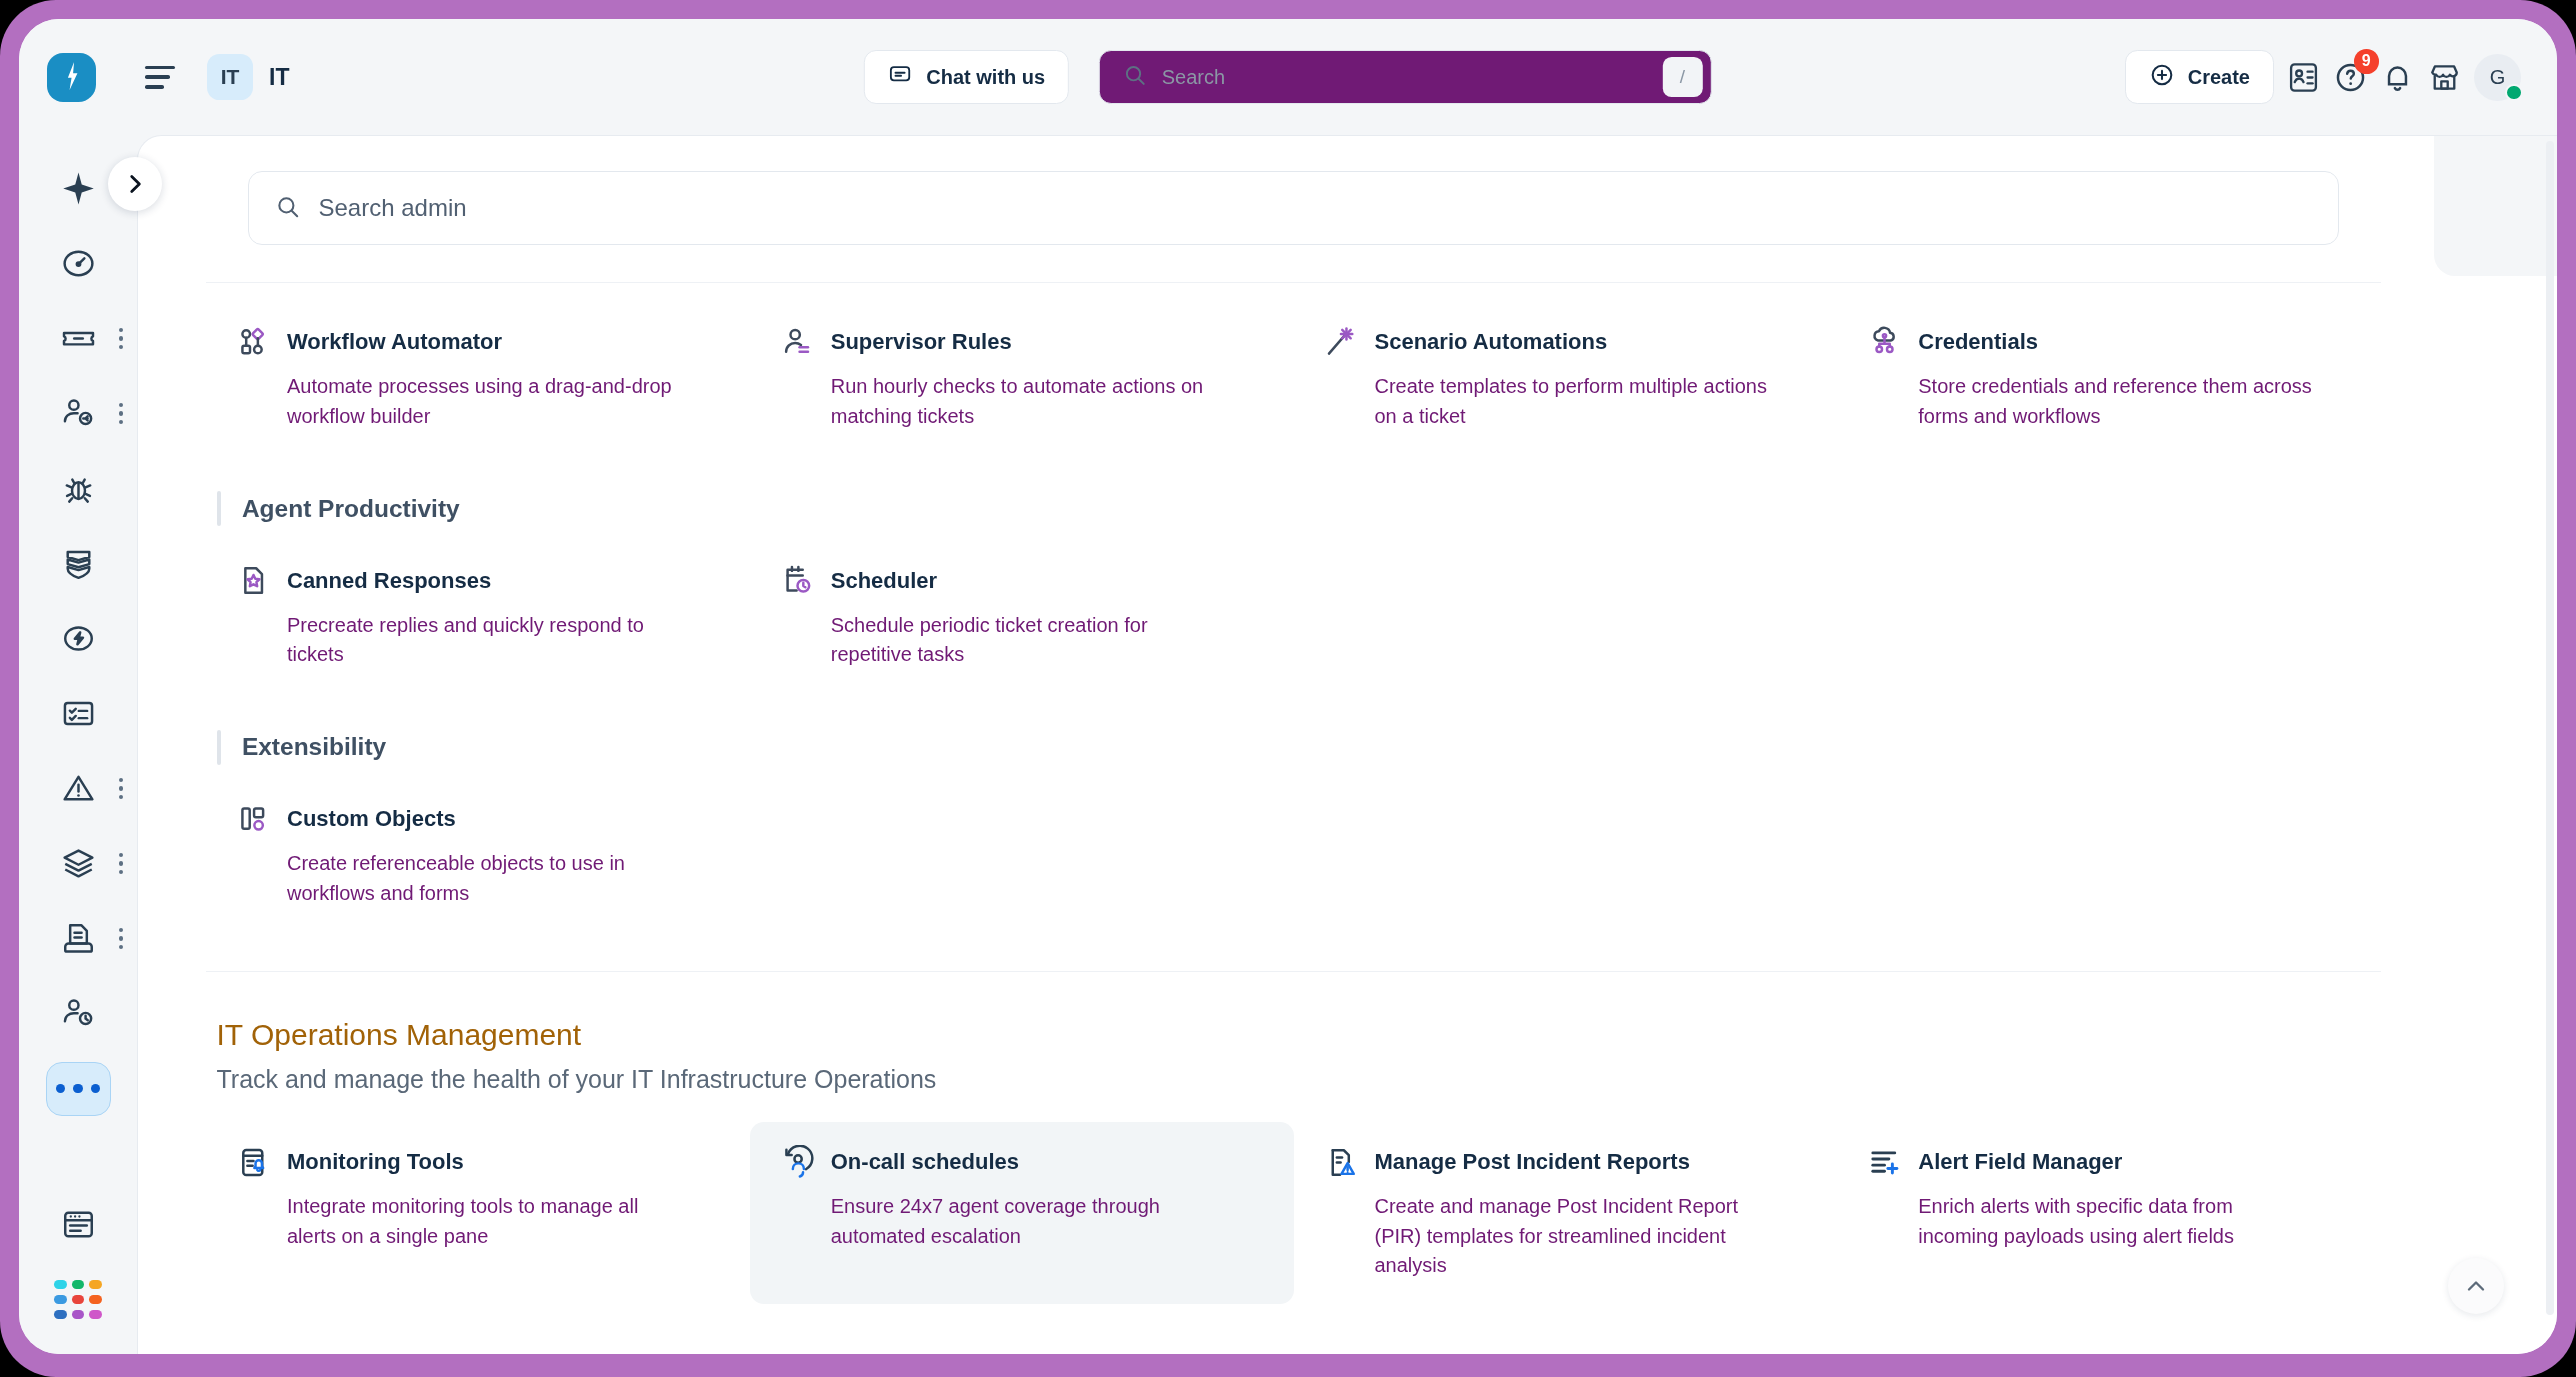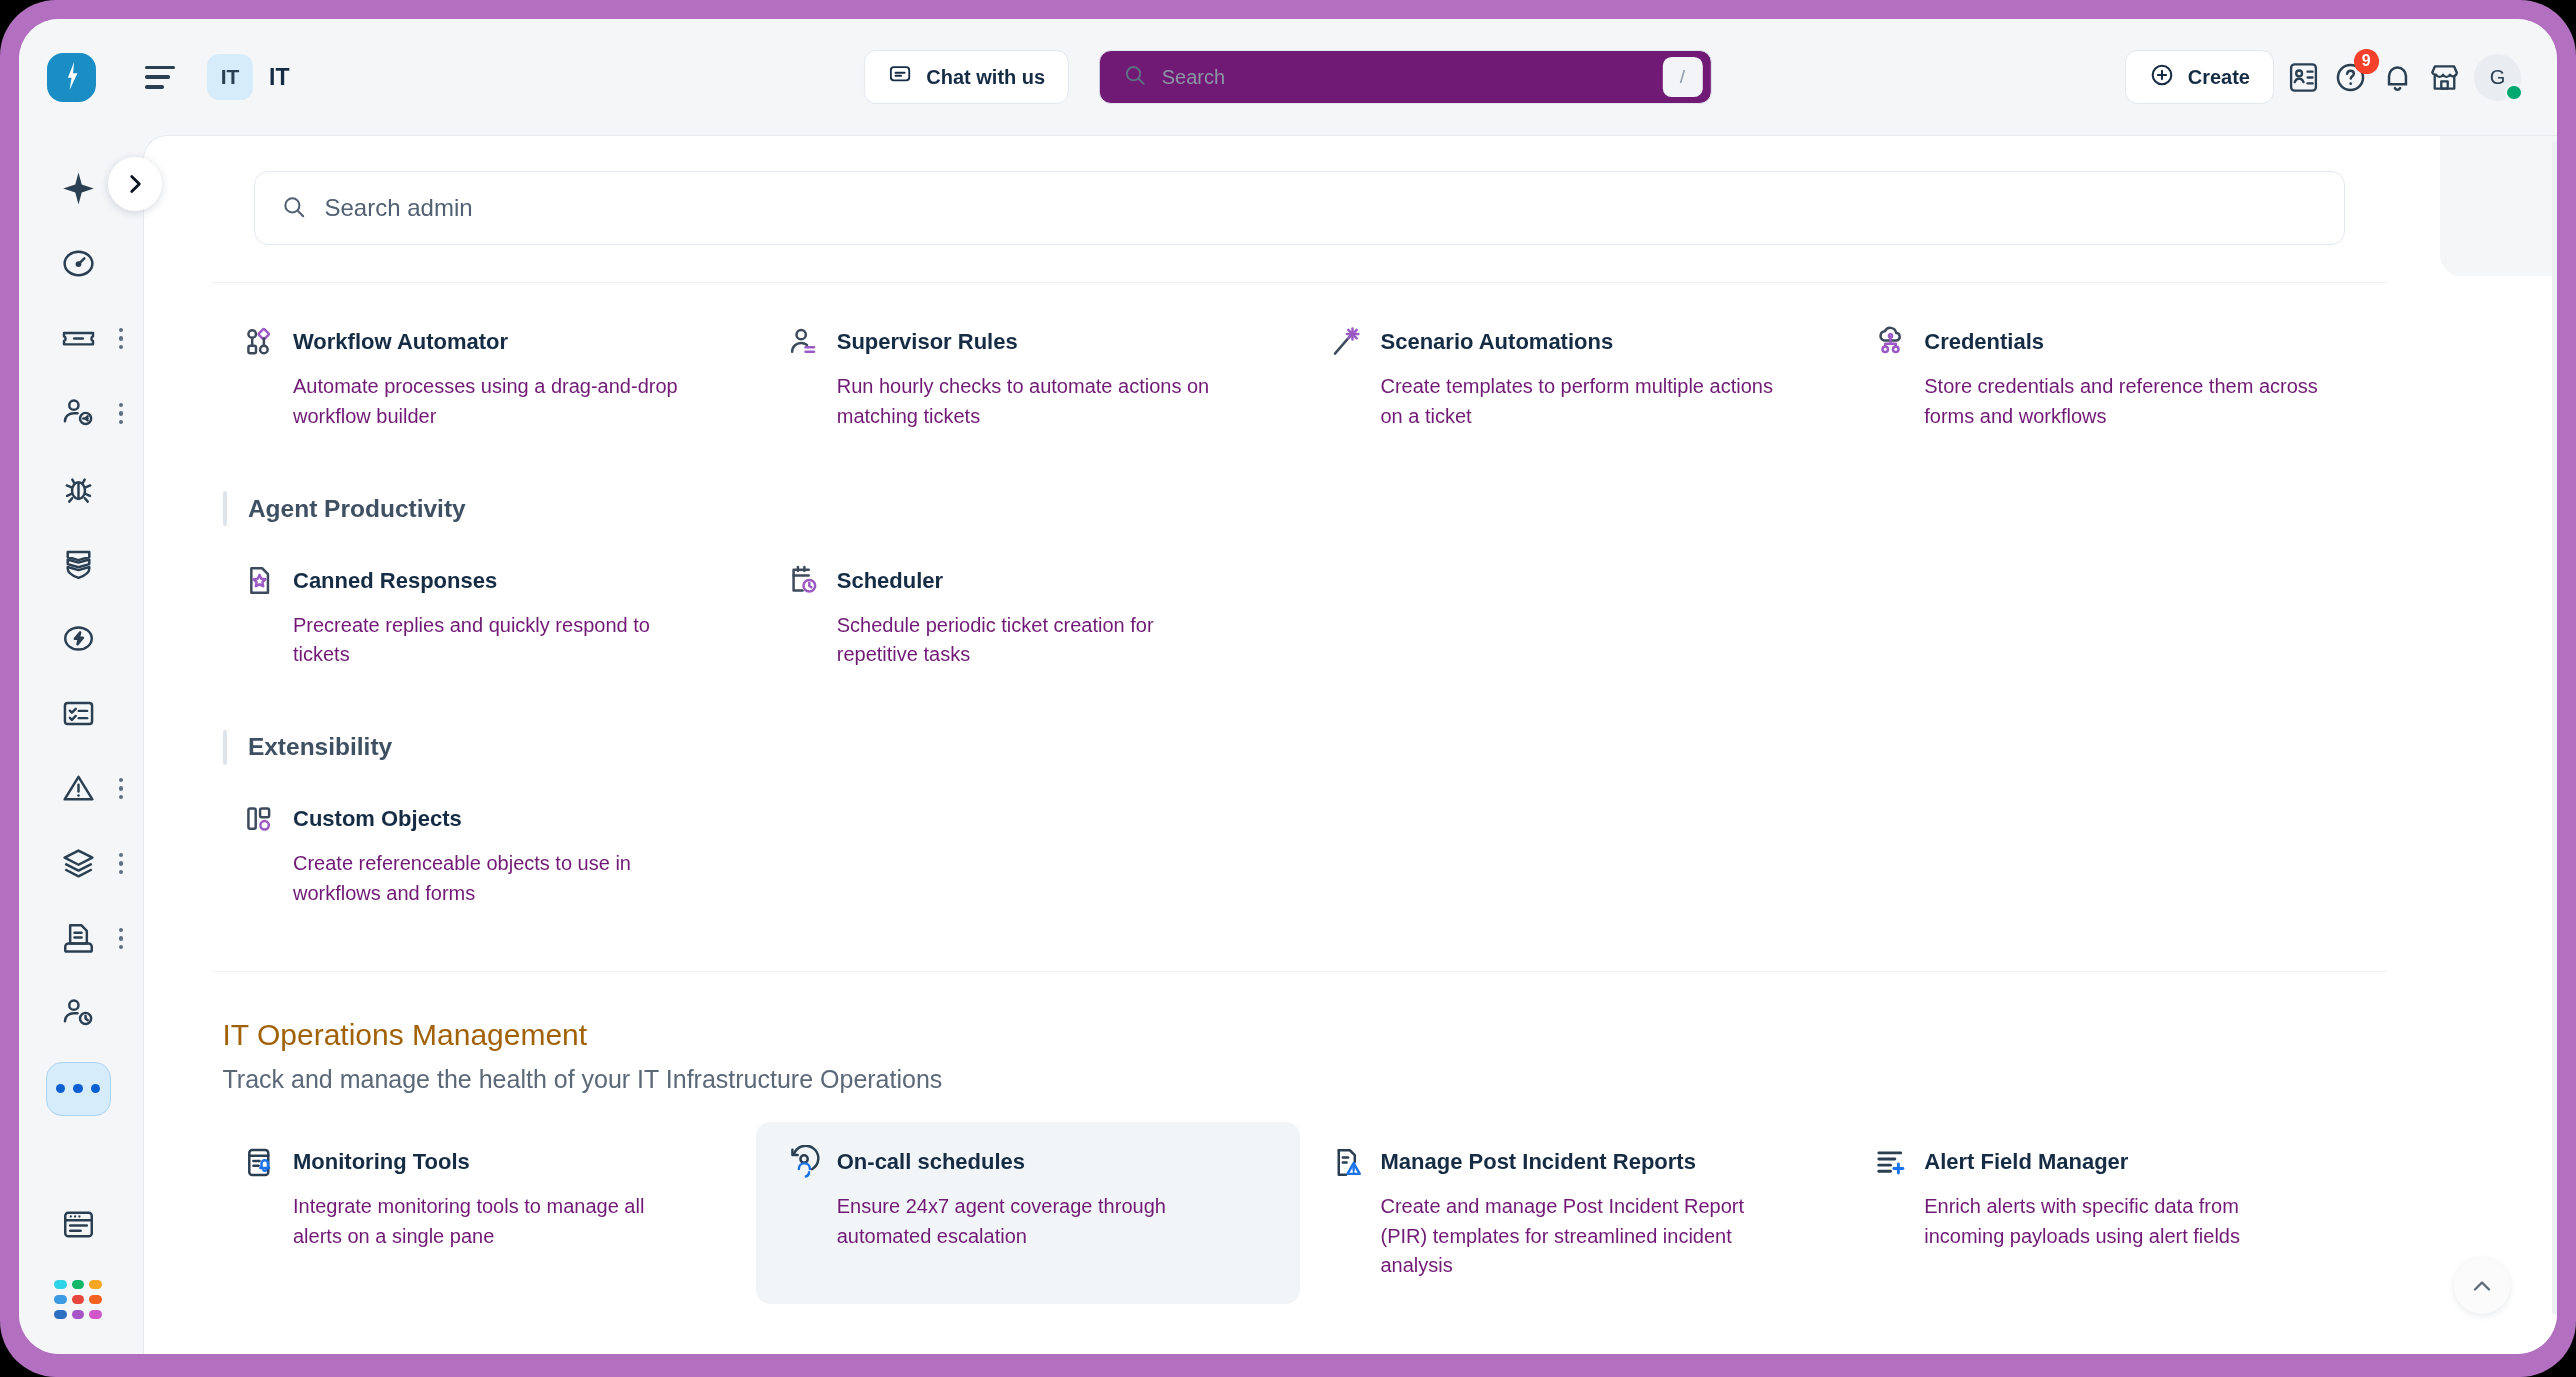"Search admin" #panel { left: 124px -> 118px }
